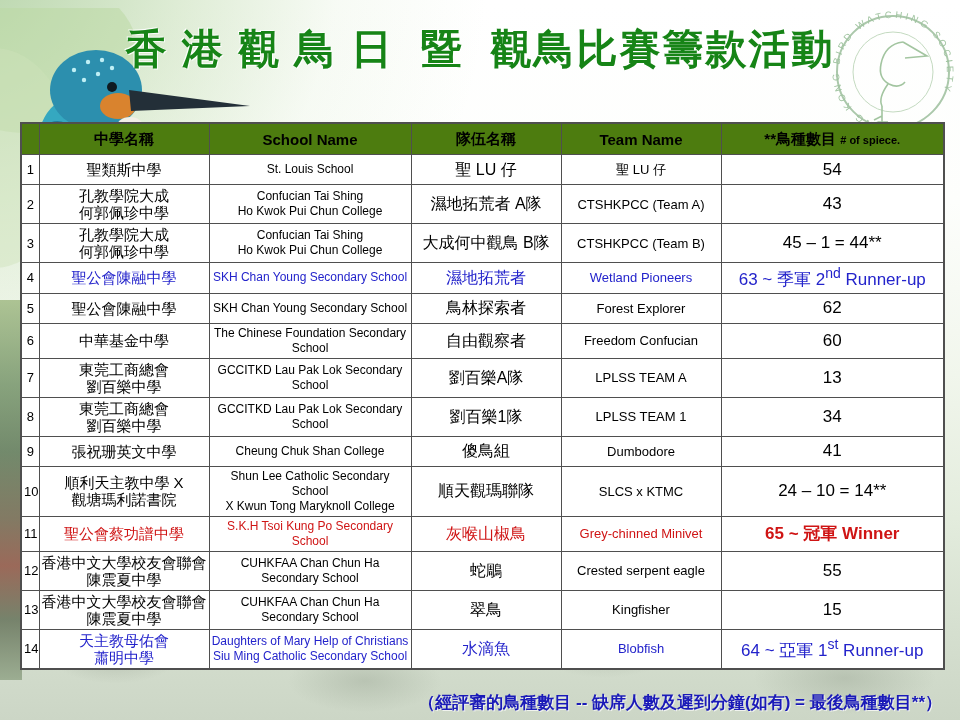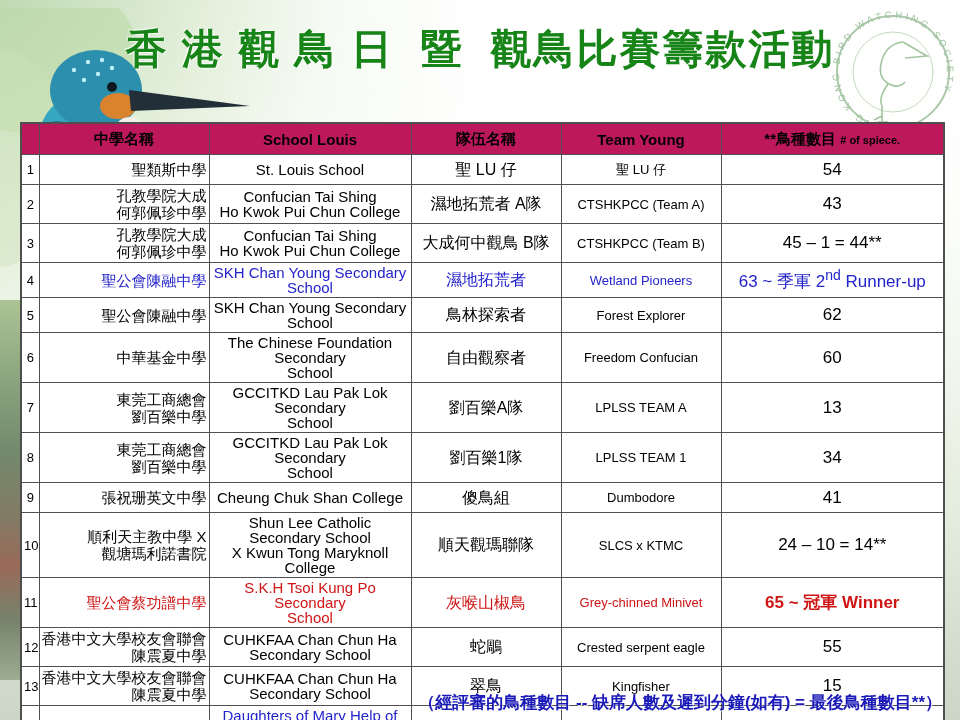"中學名稱" thead th { background: #be185d -> #4d7c0f }
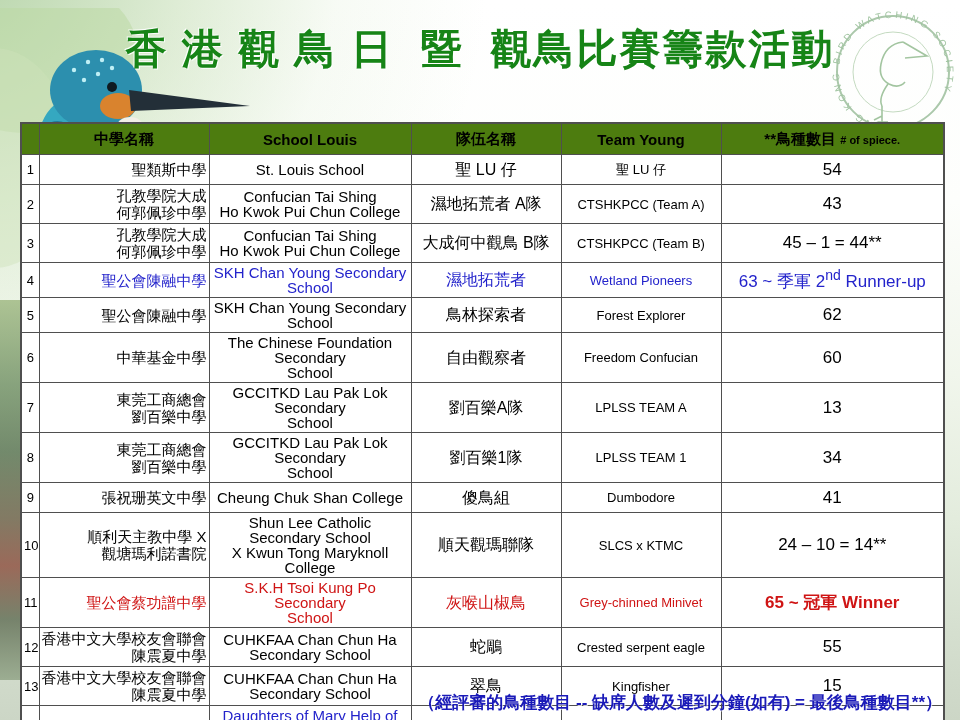"School Louis" th { text: Louis -> Name }
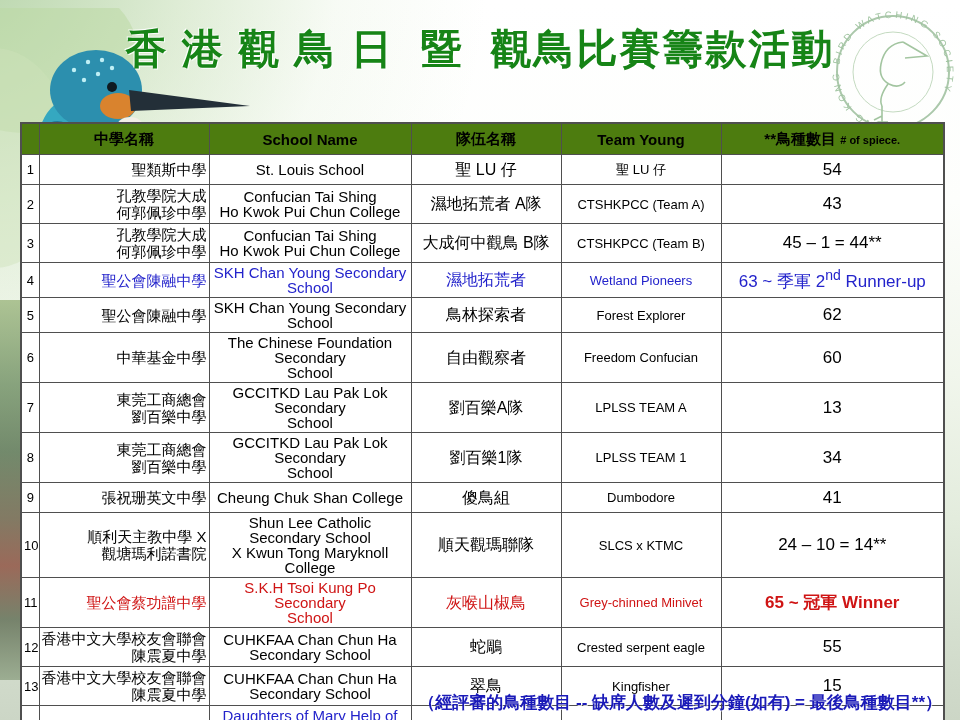"Team Young" th { text: Young -> Name }
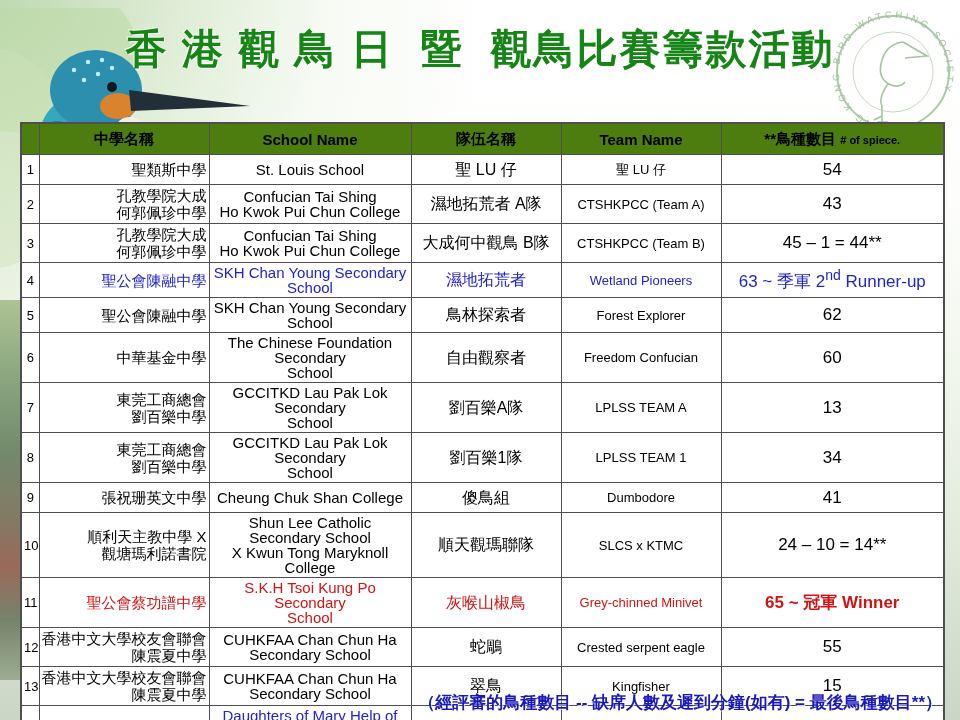"聖類斯中學" td.zh { text-align: right -> none }
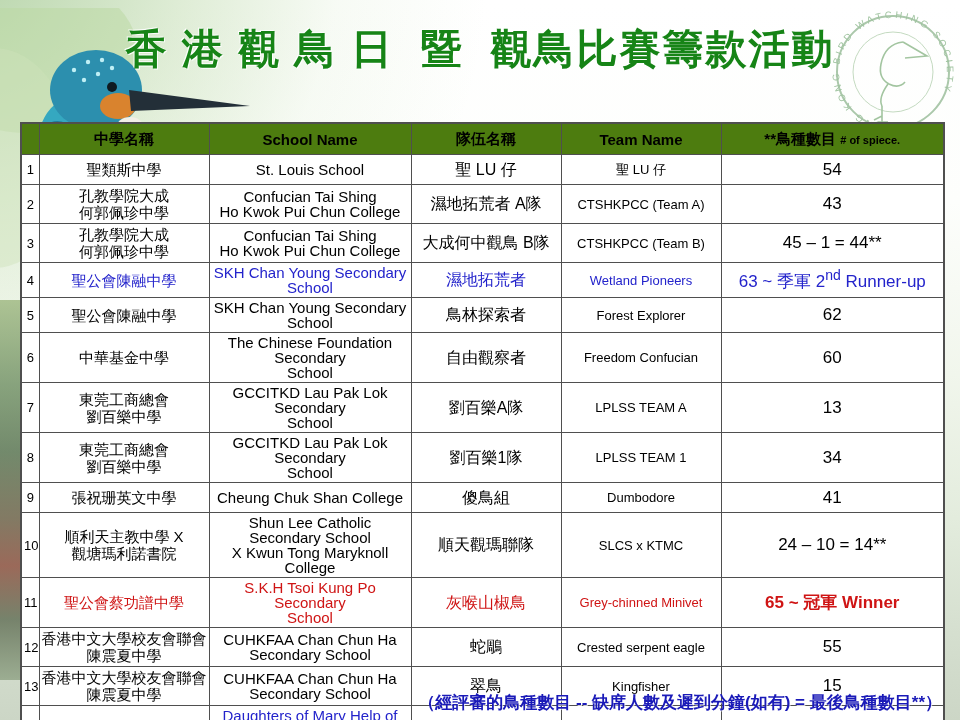"St. Louis School" td.en { font-size: 15px -> 12px }
